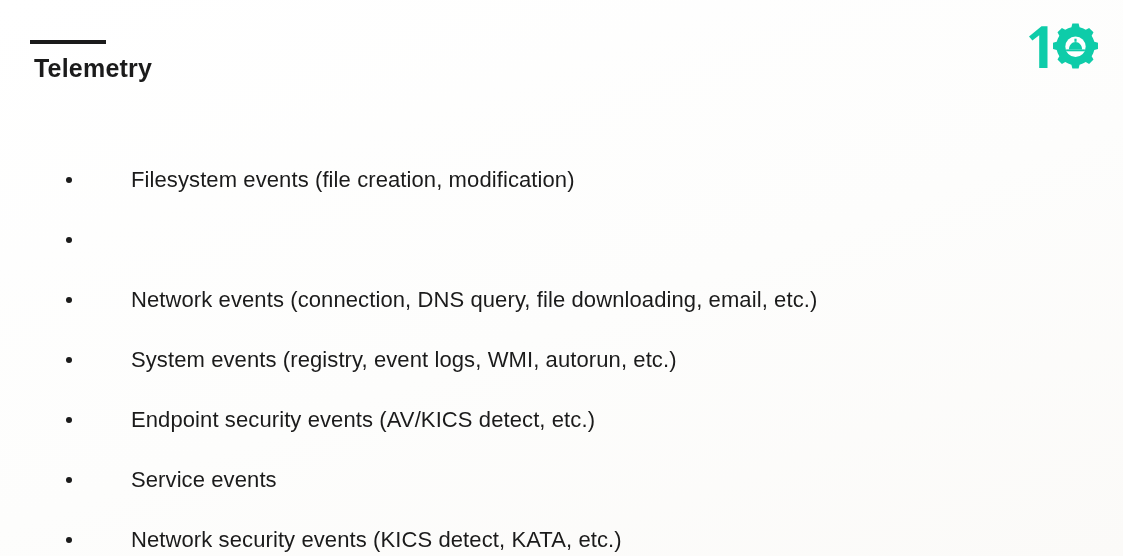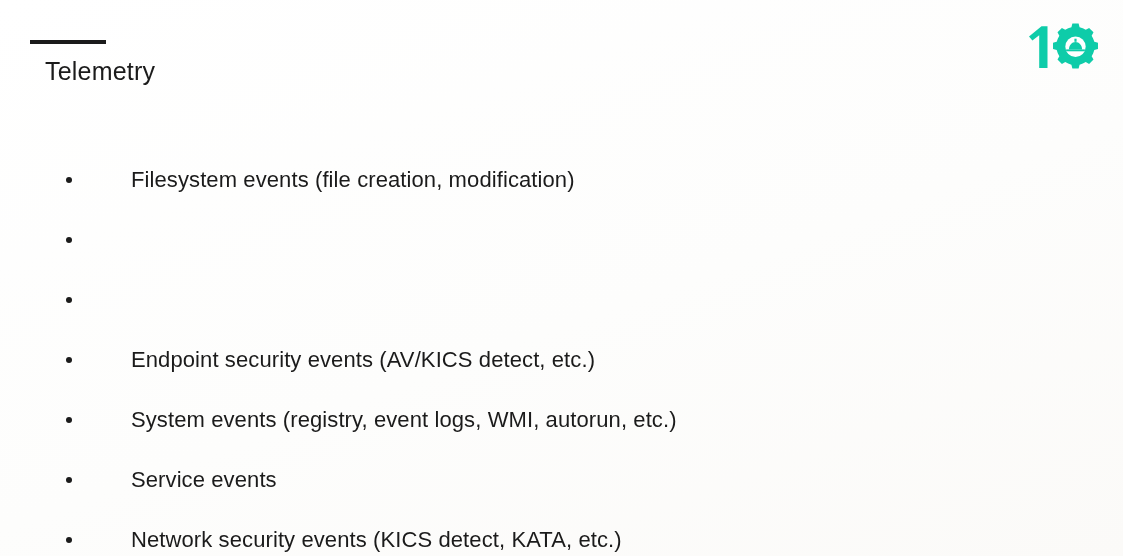"Telemetry" .slide-title { font-weight: 400 -> 700; margin: 15px -> 4px }
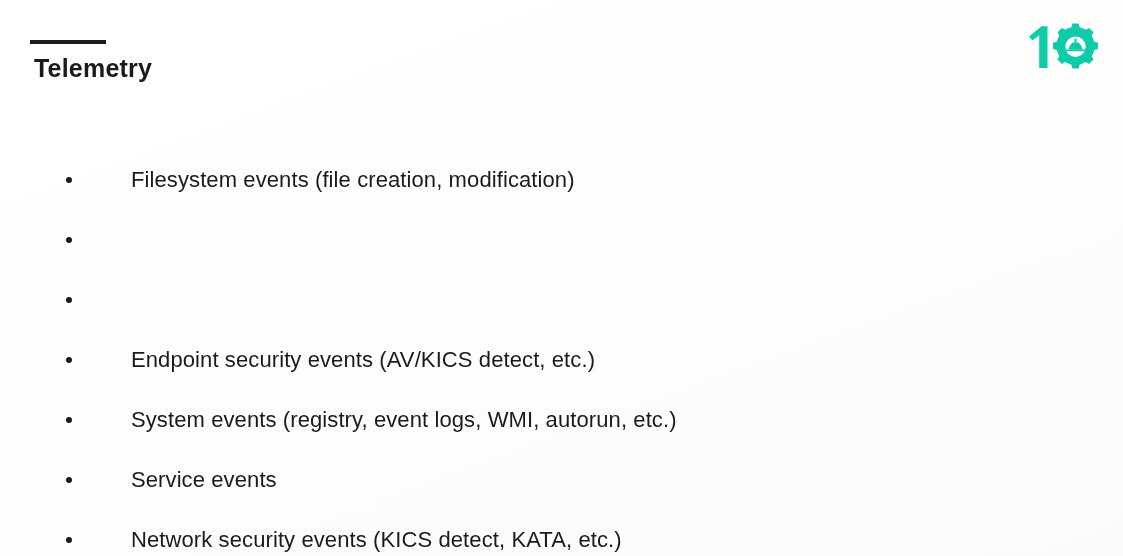"Network events (connection, DNS query," span.bullet-text { html: none -> <span>Network events (connection, DNS query, file downloading, email, etc.)</span> }
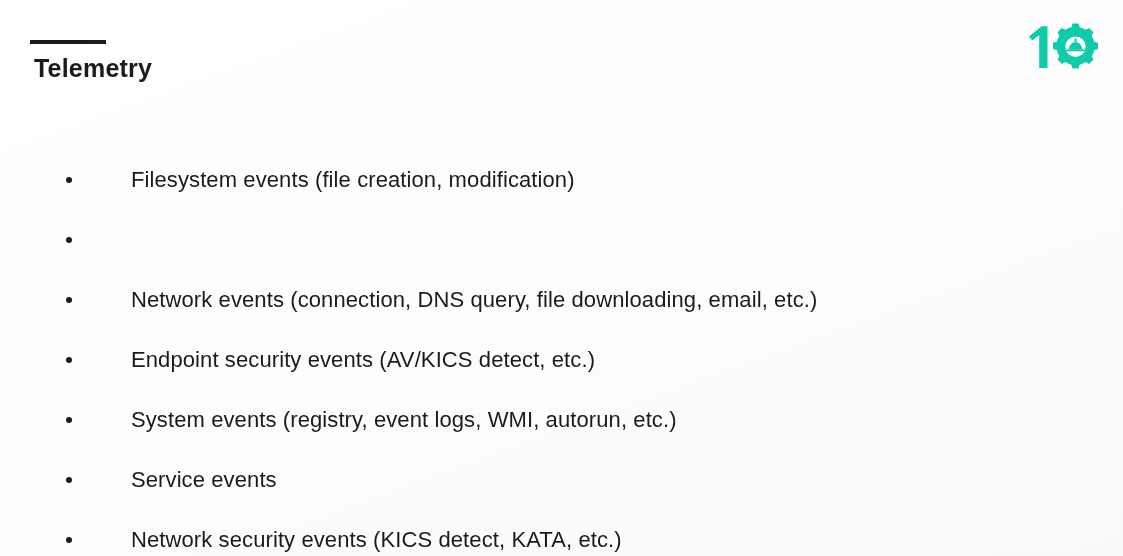"Endpoint security events (AV/KICS" li.bullet-item { order: before "System events (registry, event logs," -> after "System events (registry, event logs," }
